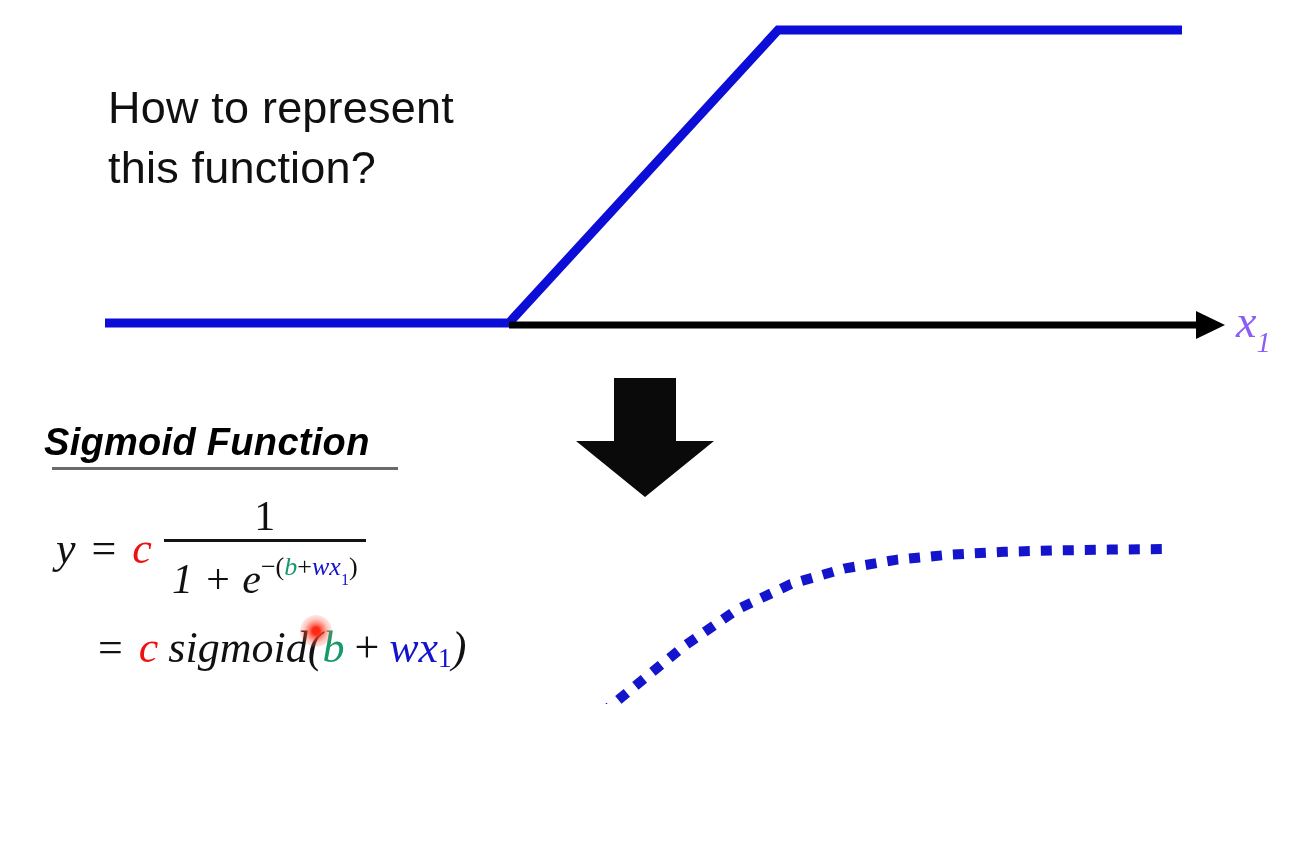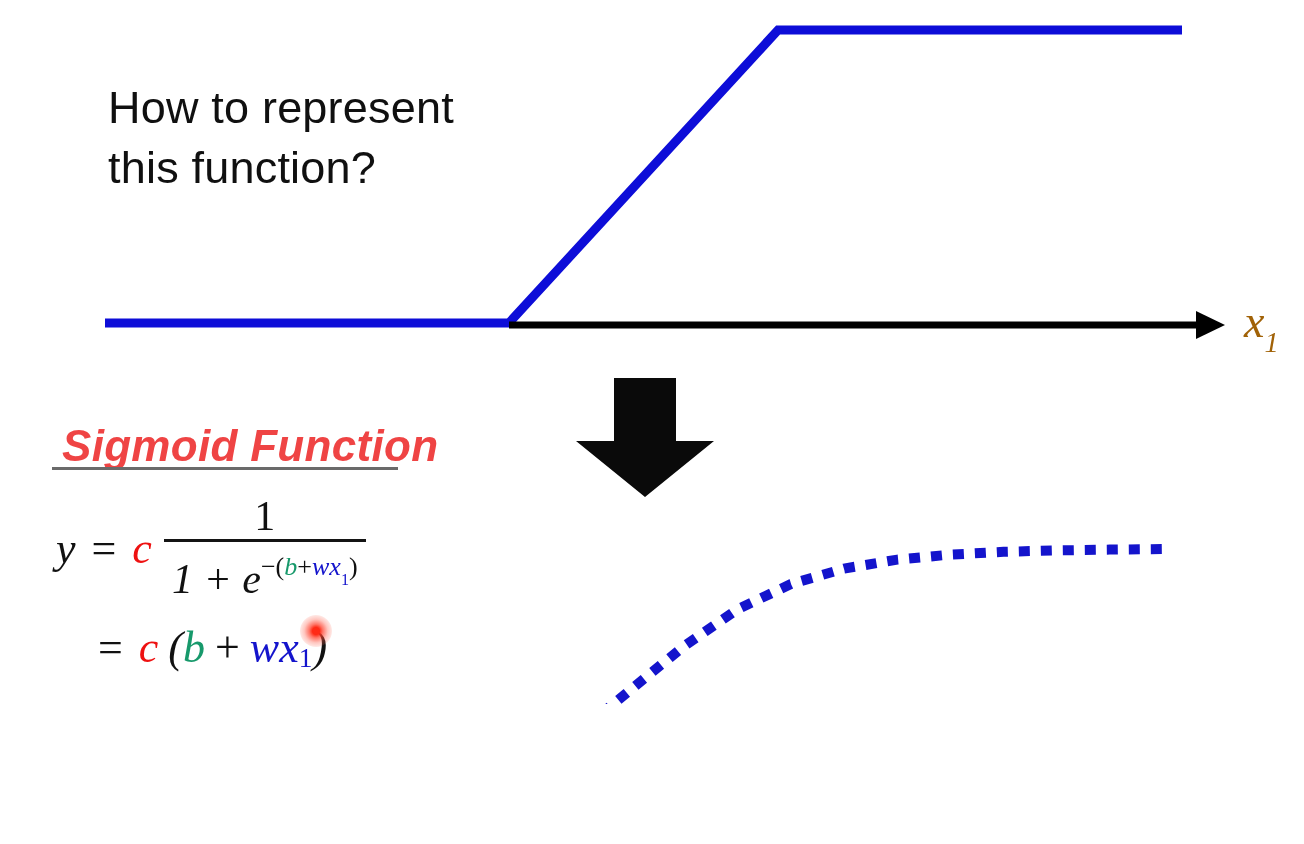"x1" div { color: #a16207 -> #8b5cf6; margin-left: 8px -> none }
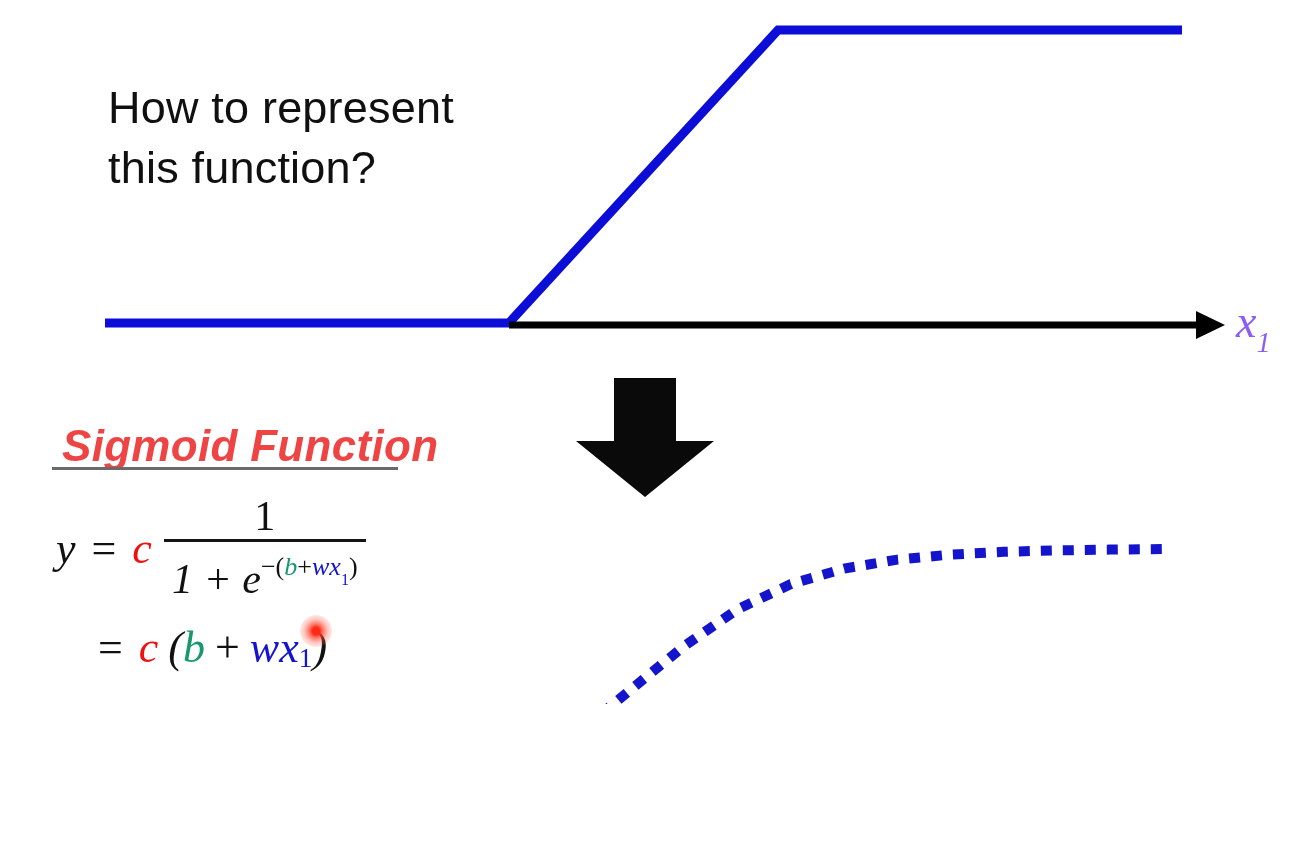"Sigmoid Function" .sigmoid-title { color: #ef4444 -> #000000; font-size: 44px -> 38px; left: 62px -> 44px }
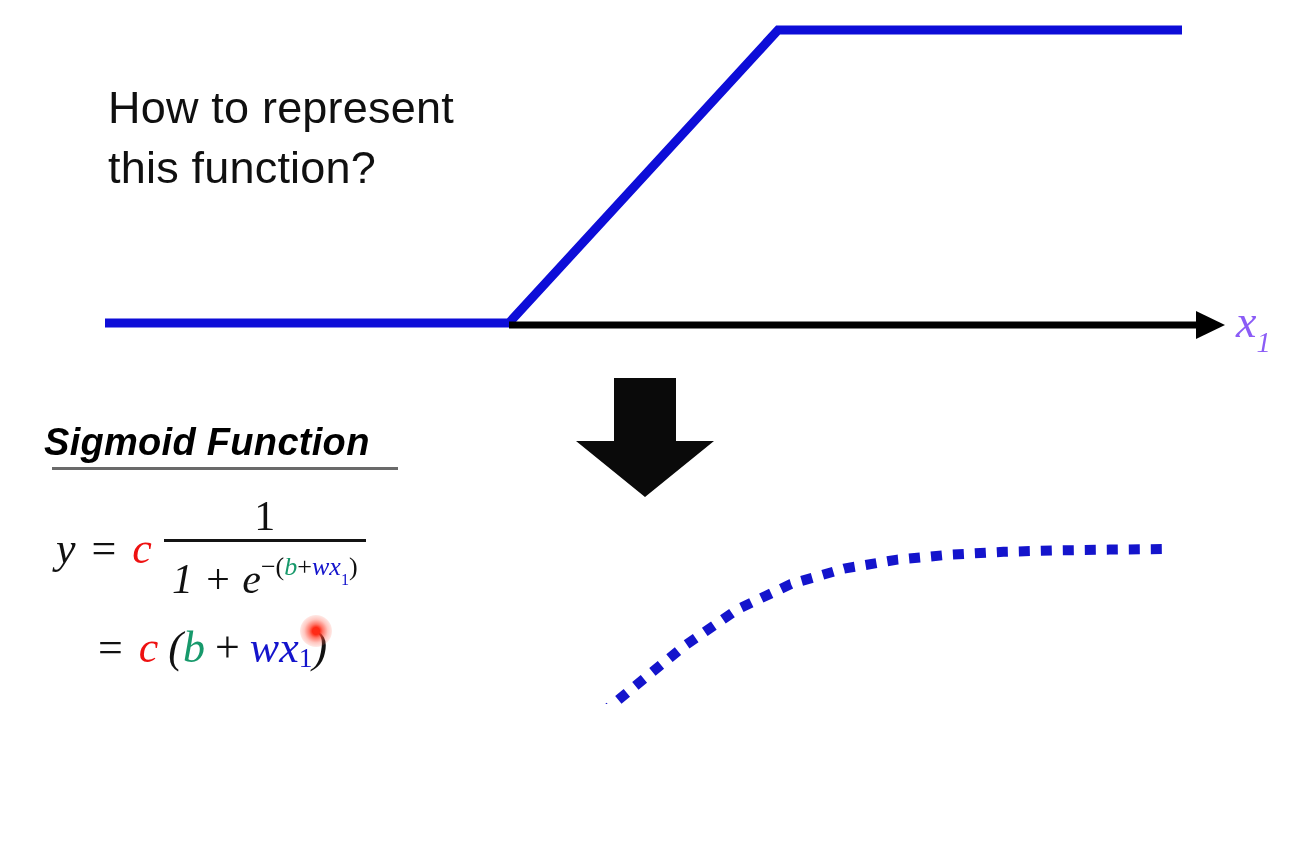"sigmoid" span.it { html: none -> <span>sigmoid</span> }
